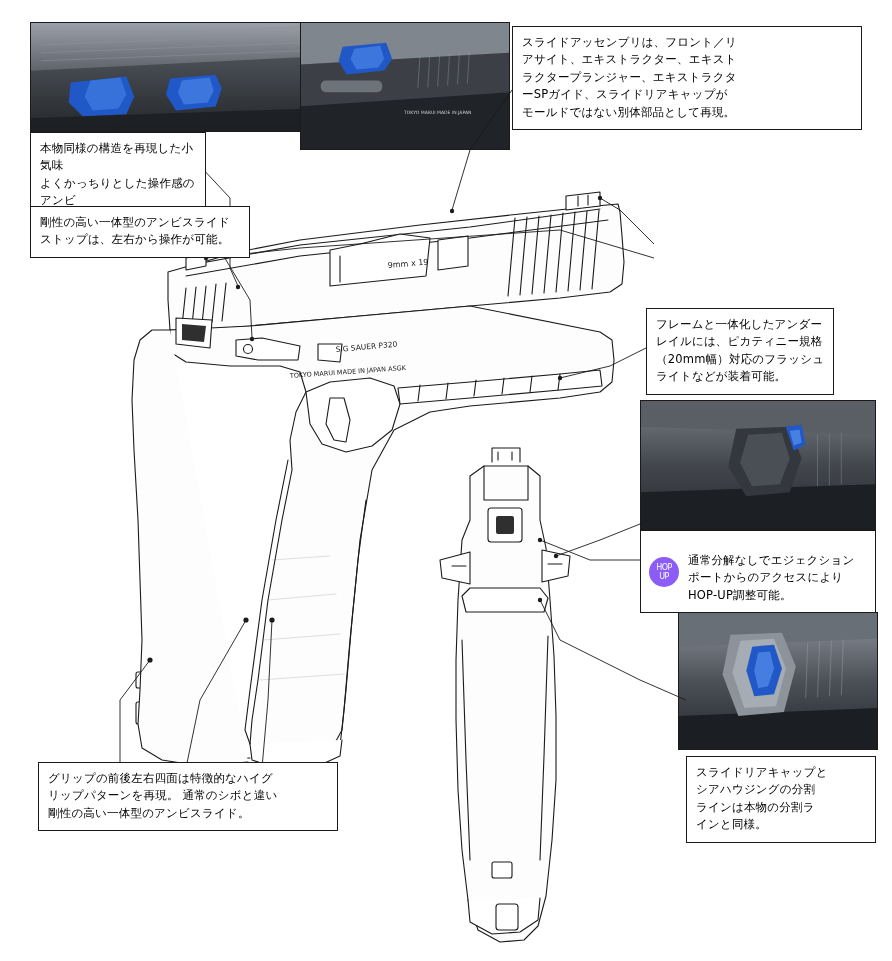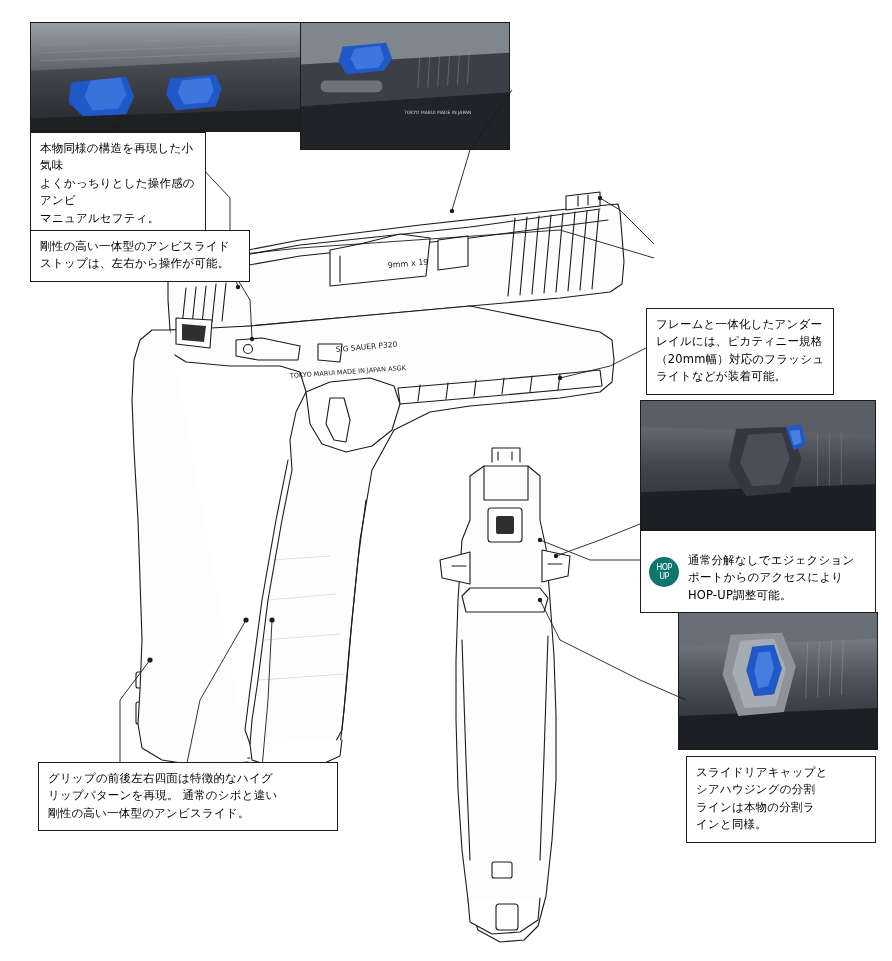"スライドアッセンブリは、フロント／リ" div.callout { html: none -> <div> <p>スライドアッセンブリは、フロント／リ アサイト、エキストラクター、エキスト ラクタープランジャー、エキストラクタ ーSPガイド、スライドリアキャップが モールドではない別体部品として再現。</p> </div> }
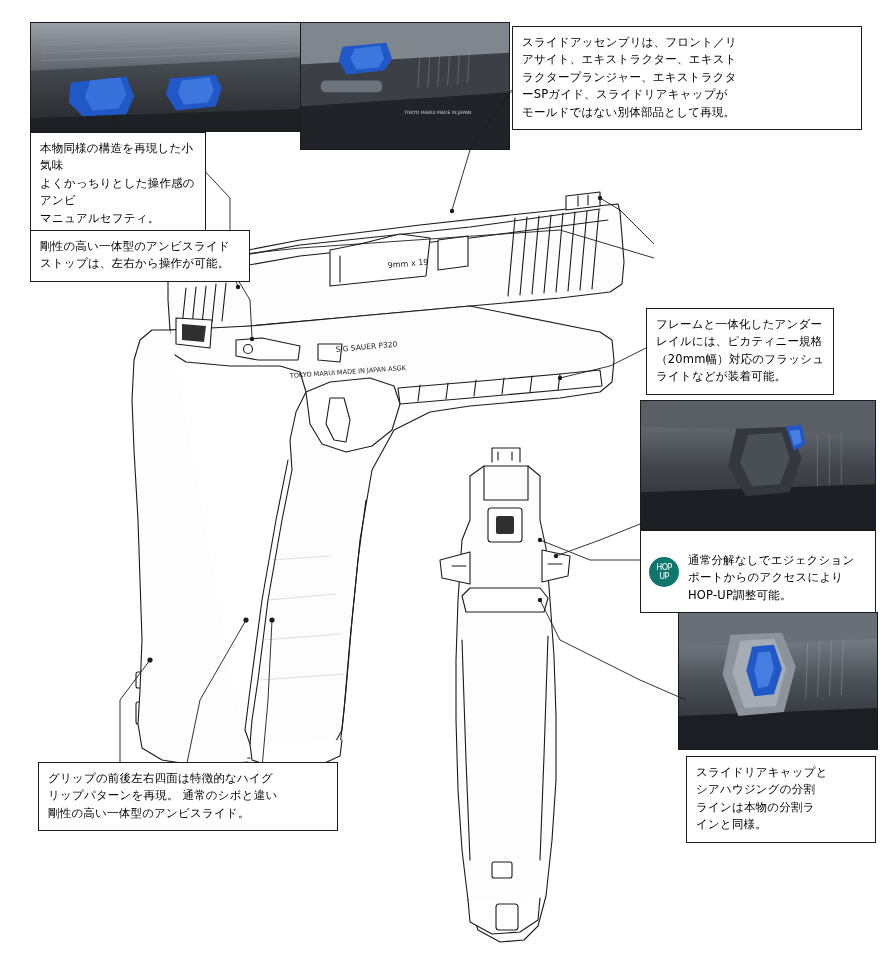"剛性の高い一体型のアンビスライド" div.callout { margin-top: 24px -> none }
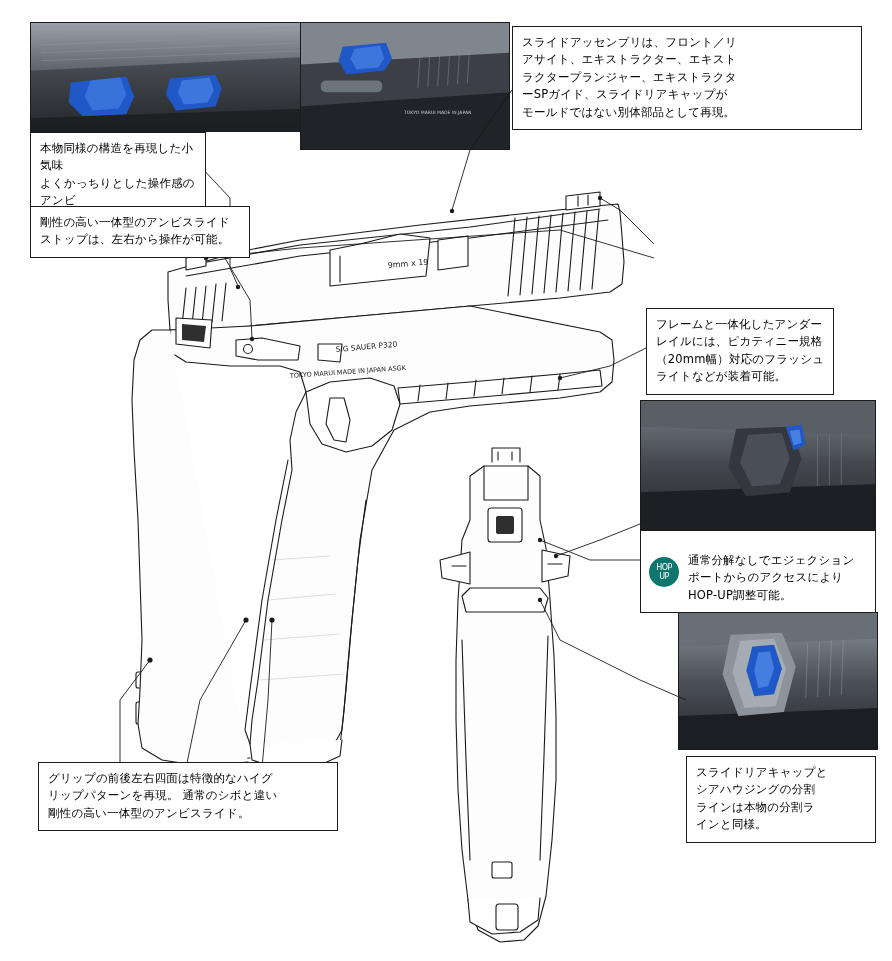"HOP" .hop-badge { background: #0f766e -> #8b5cf6 }
